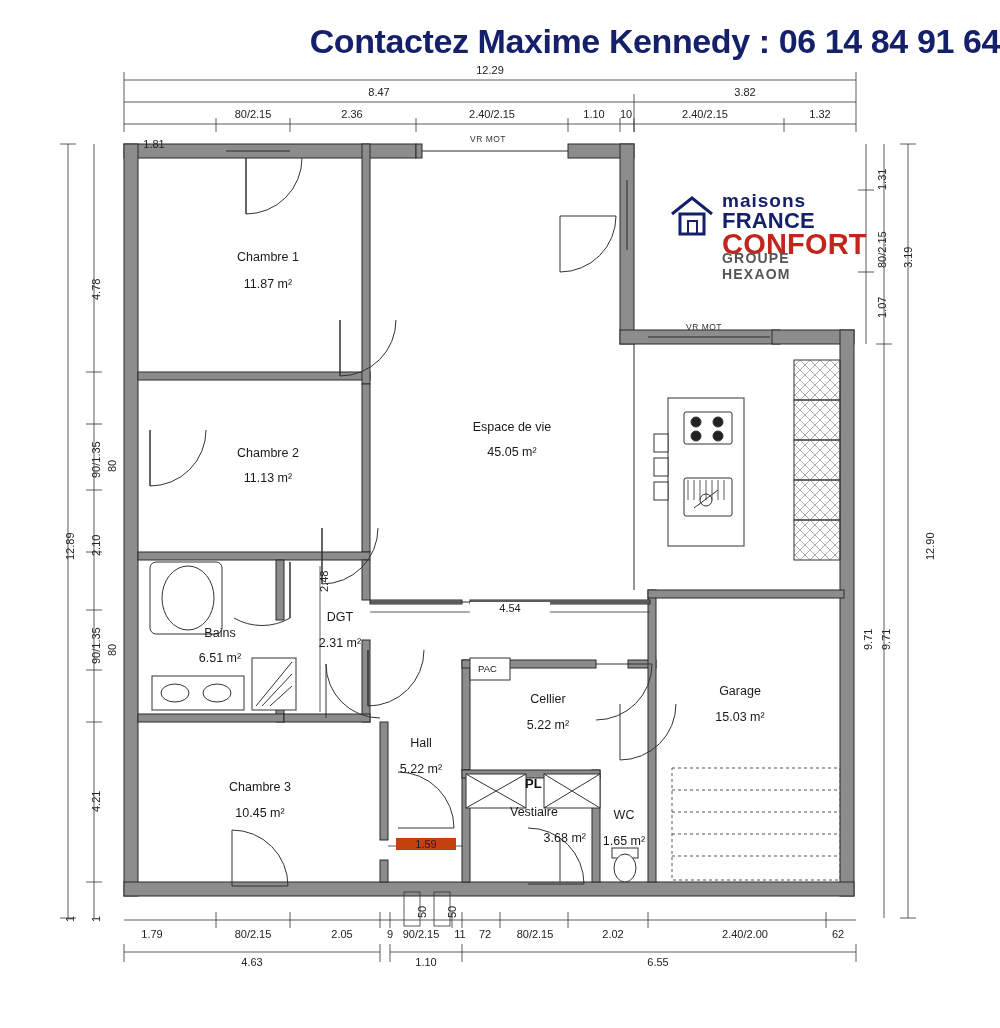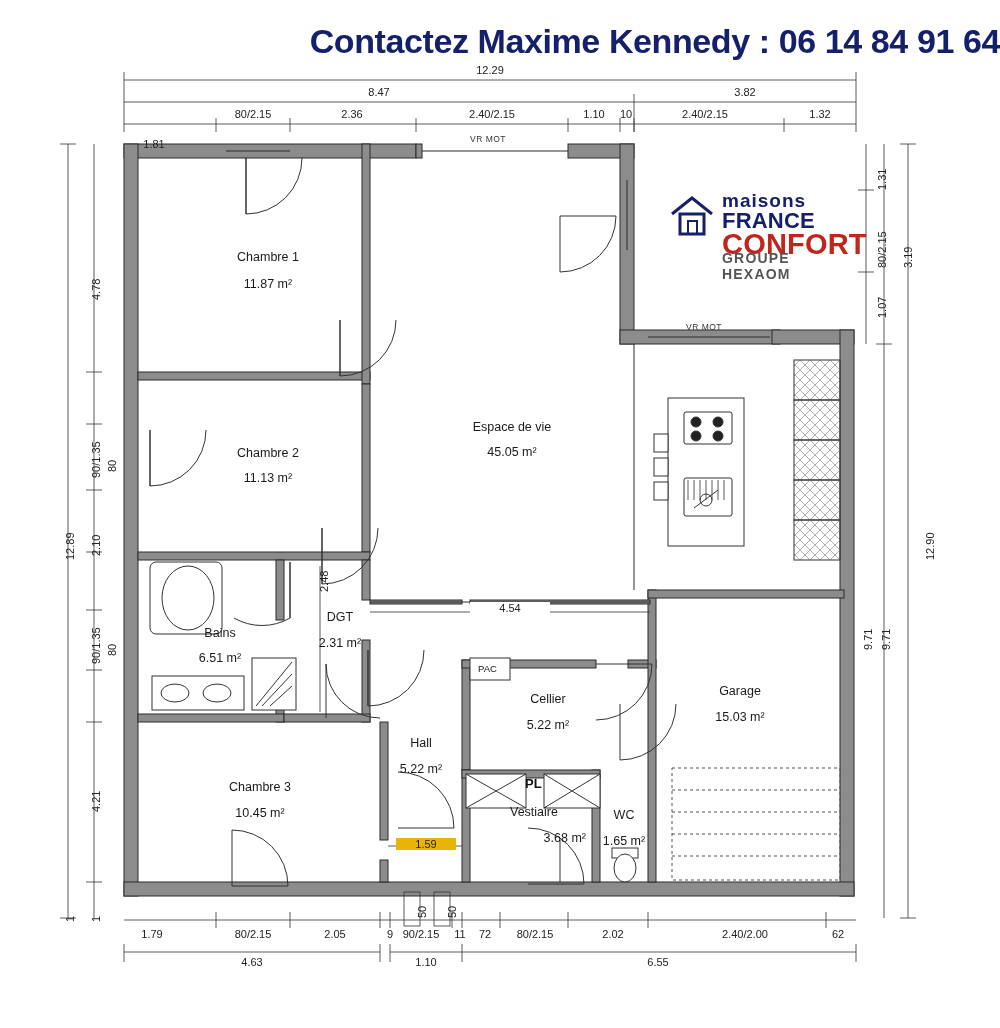"1.59" div.dim { background: #eab308 -> #c2410c }
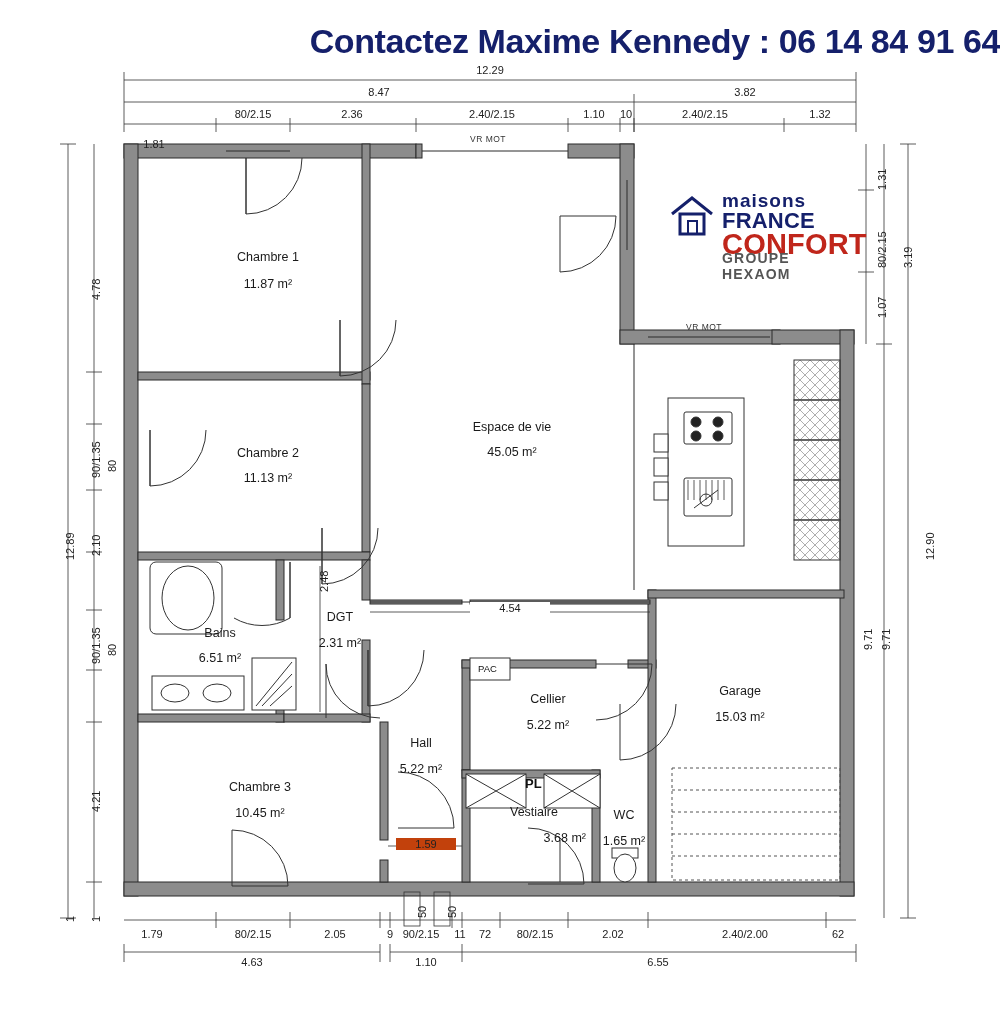"2.05" div.dim { left: 295px -> 302px }
